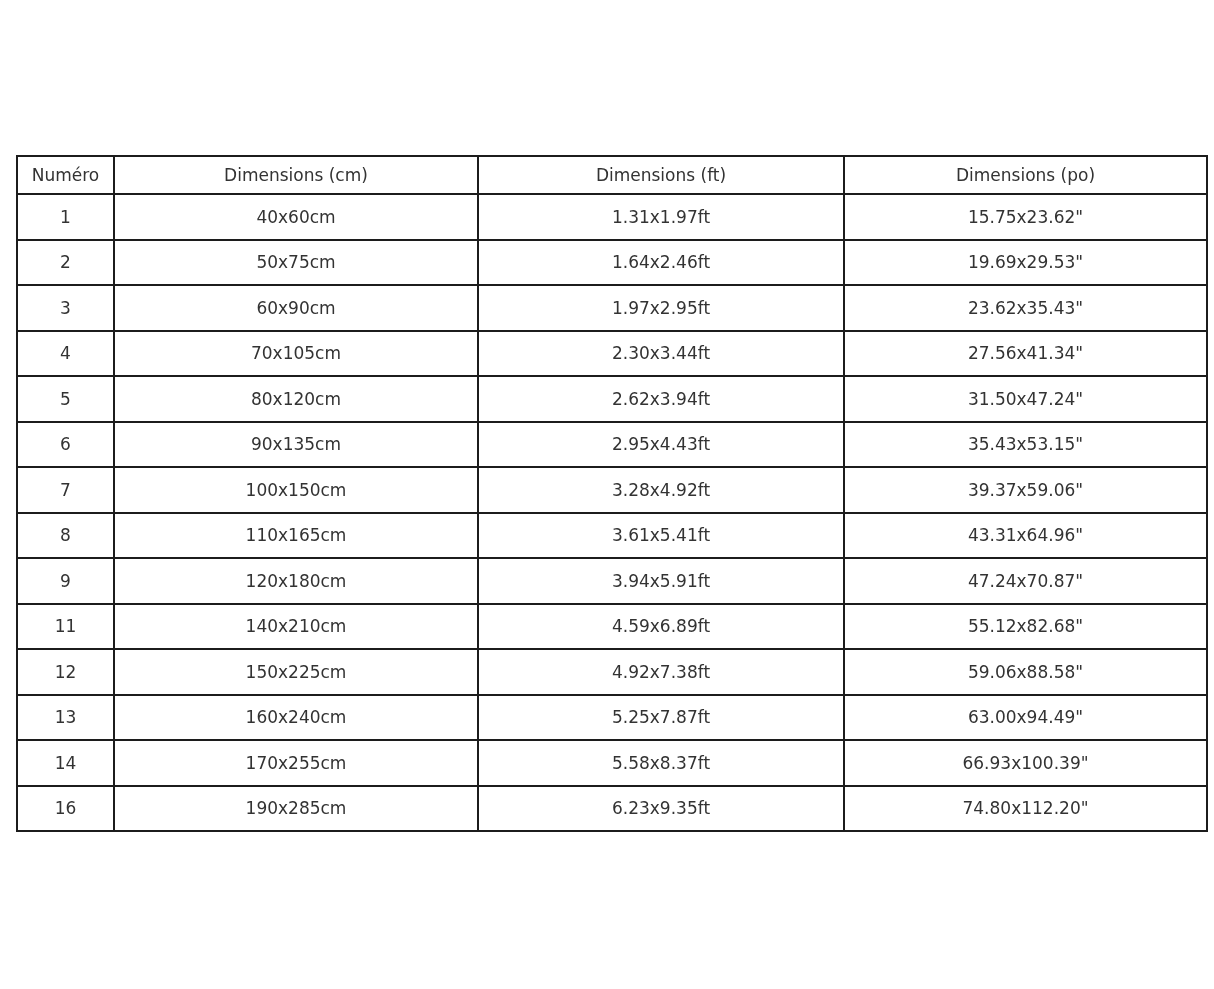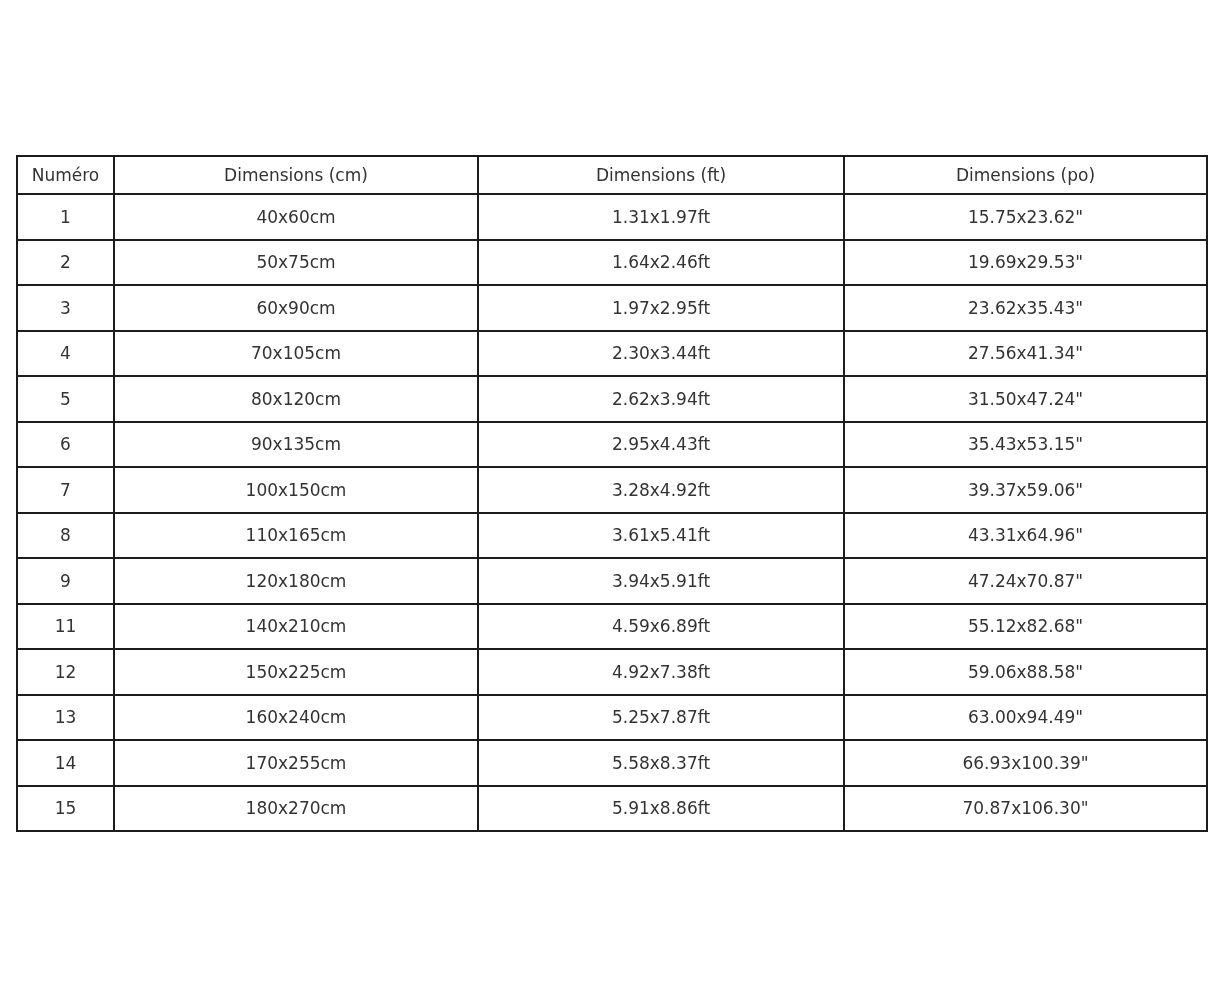"15" tr { html: <tr> <td>15</td> <td>180x270cm</td> <td>5.91x8.86ft</td> <td>70.87x106.30"</td> </tr> -> none }
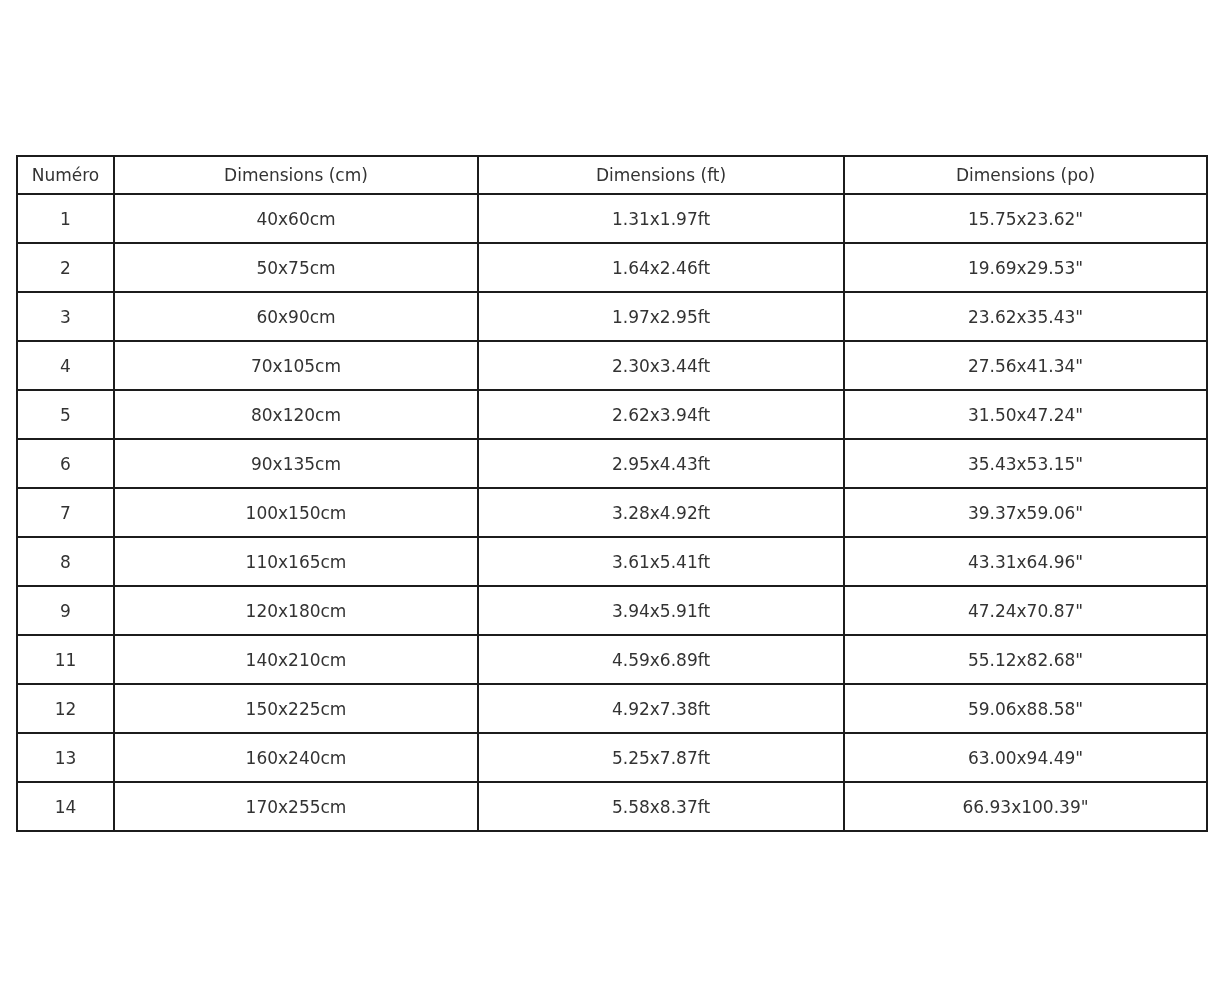"16" tr { html: none -> <tr> <td>16</td> <td>190x285cm</td> <td>6.23x9.35ft</td> <td>74.80x112.20"</td> </tr> }
